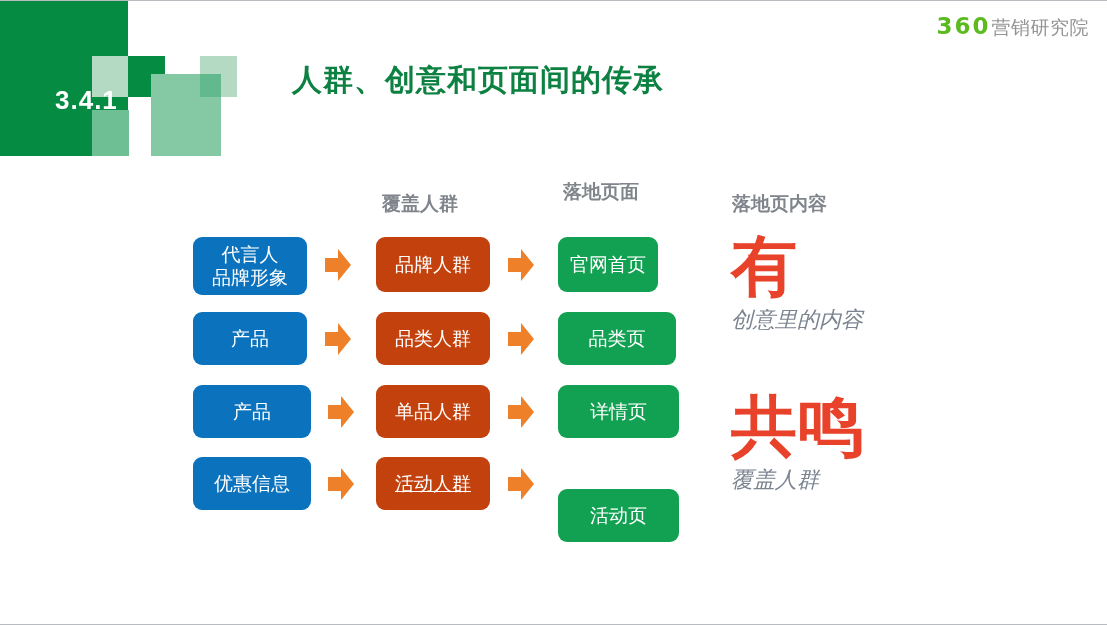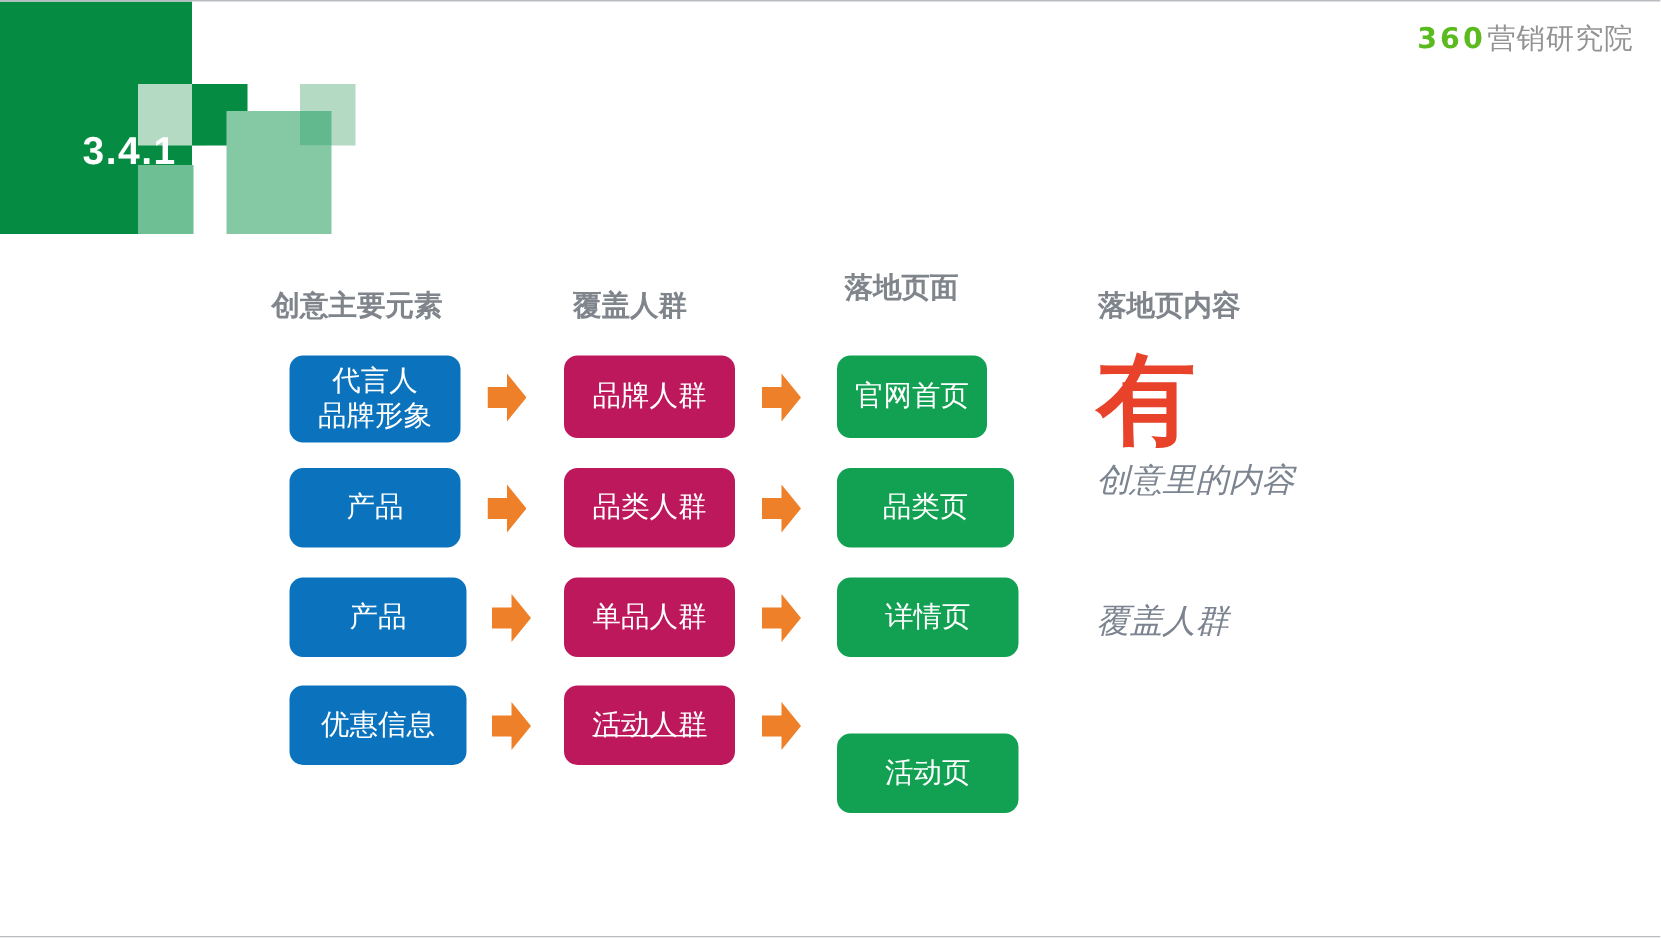"360" .logo-360 { font-size: 19px -> 23px }
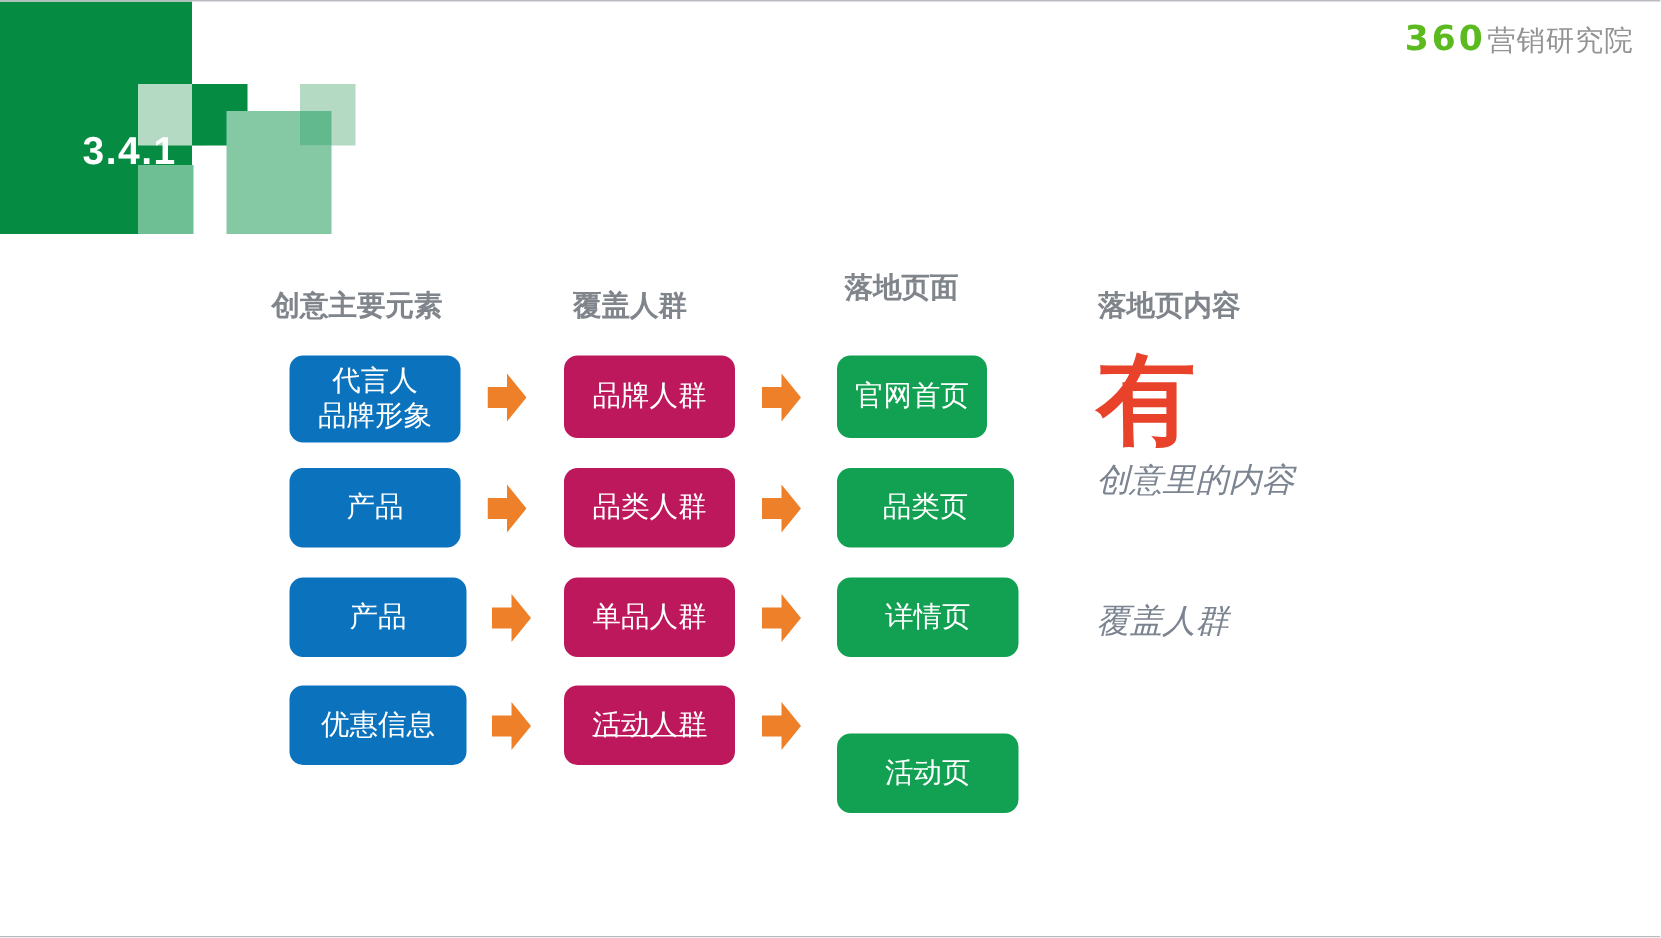"人群、创意和页面间的传承" div.slide-title { html: none -> <div>人群、创意和页面间的传承</div> }
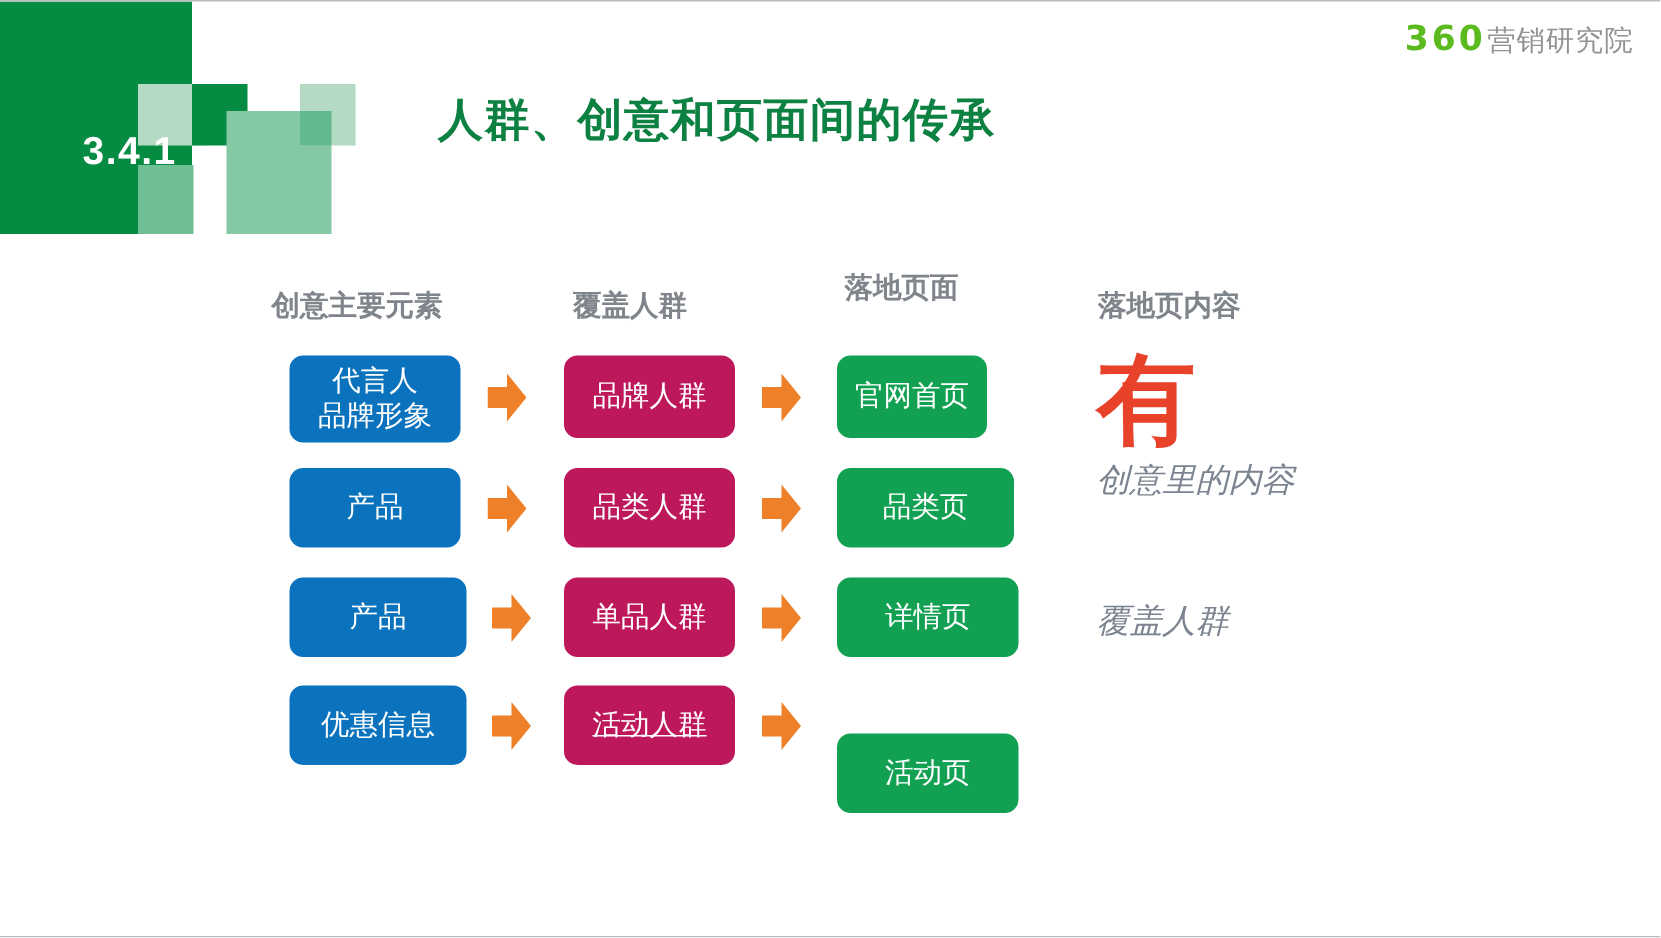"创意主要元素" div.col-head { html: <div>创意主要元素</div> -> none }
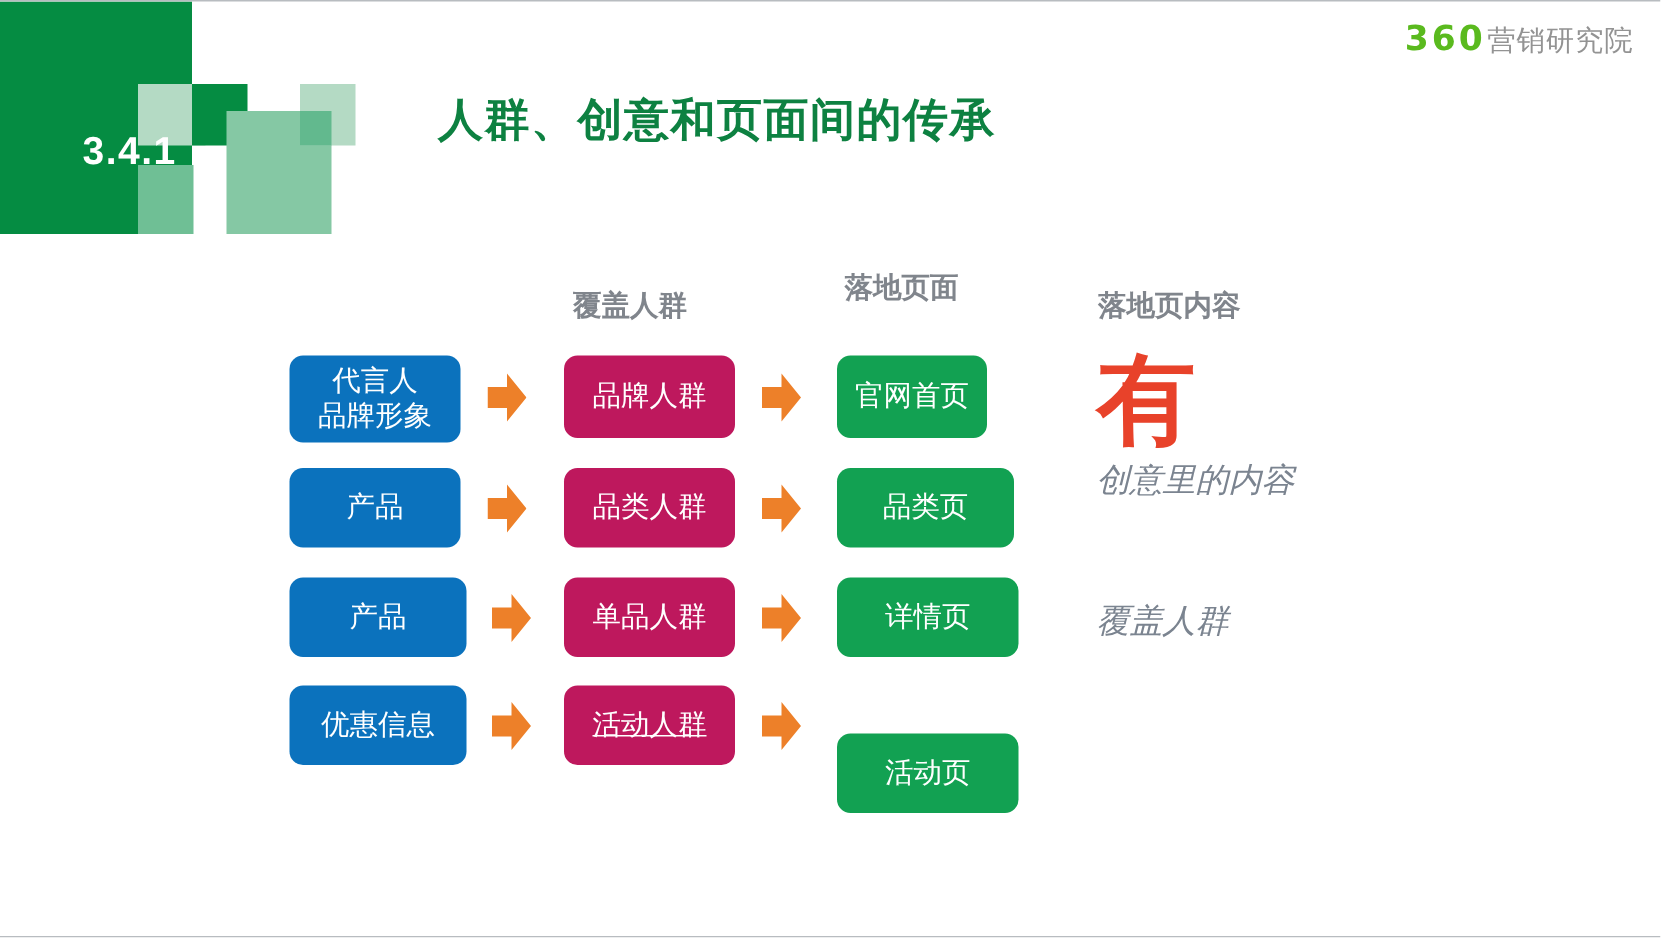"品牌人群" .n-cyan { background: #be185d -> #c2410c }
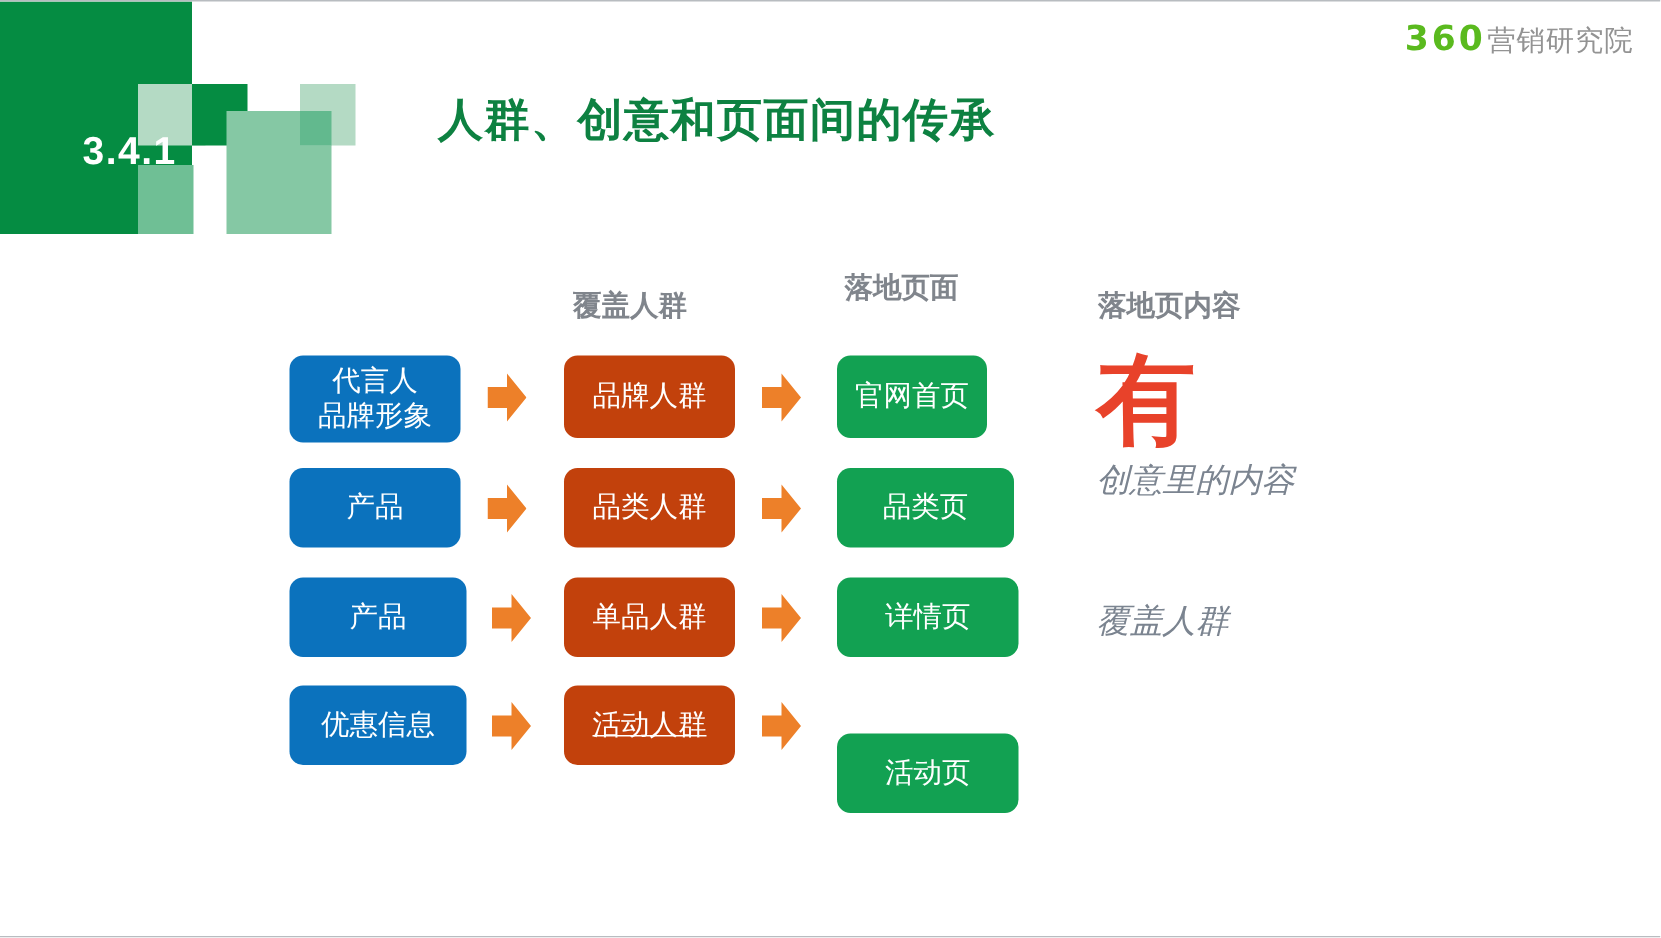"共鸣" div.emph-big { html: none -> <div>共鸣</div> }
